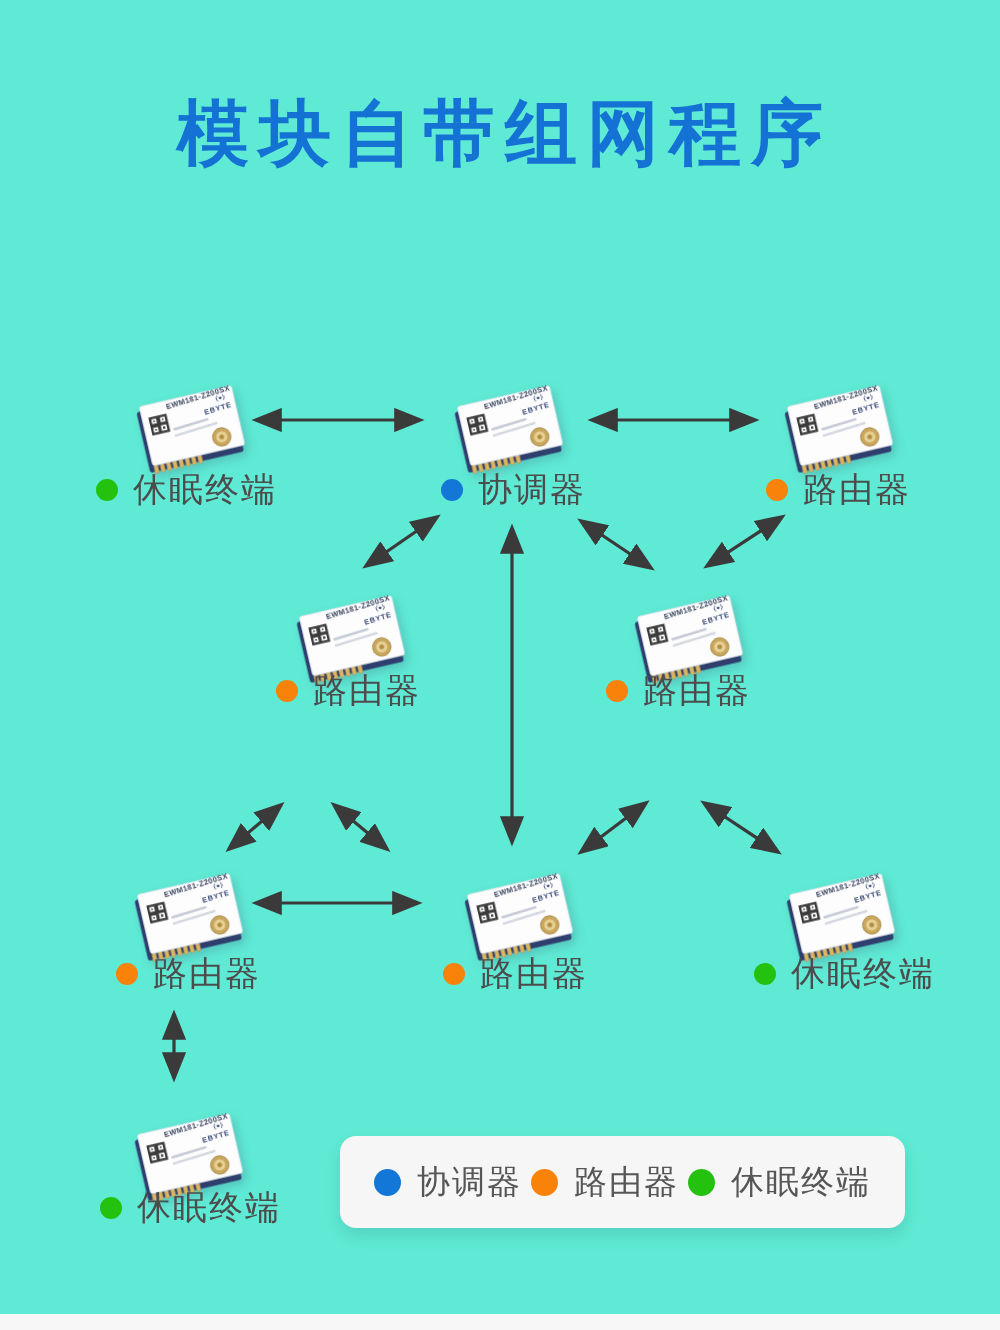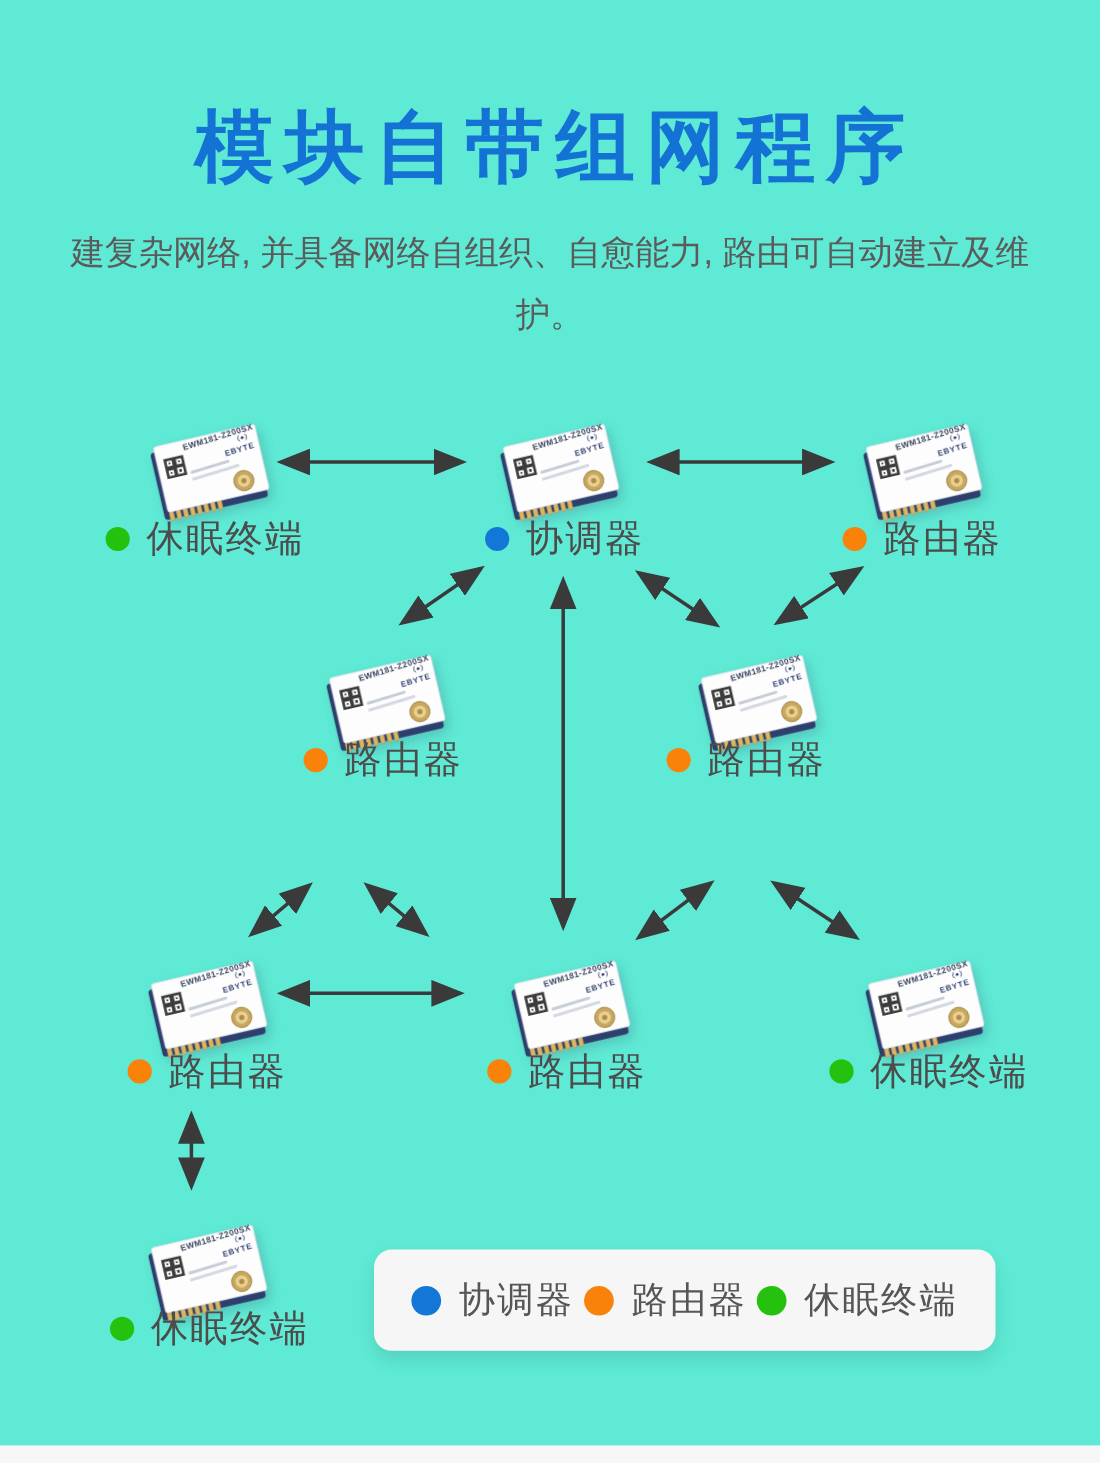"建复杂网络, 并具备网络自组织、自愈能力, 路由可自动建立及维护。" div { html: <div>建复杂网络, 并具备网络自组织、自愈能力, 路由可自动建立及维护。</div> -> none }
